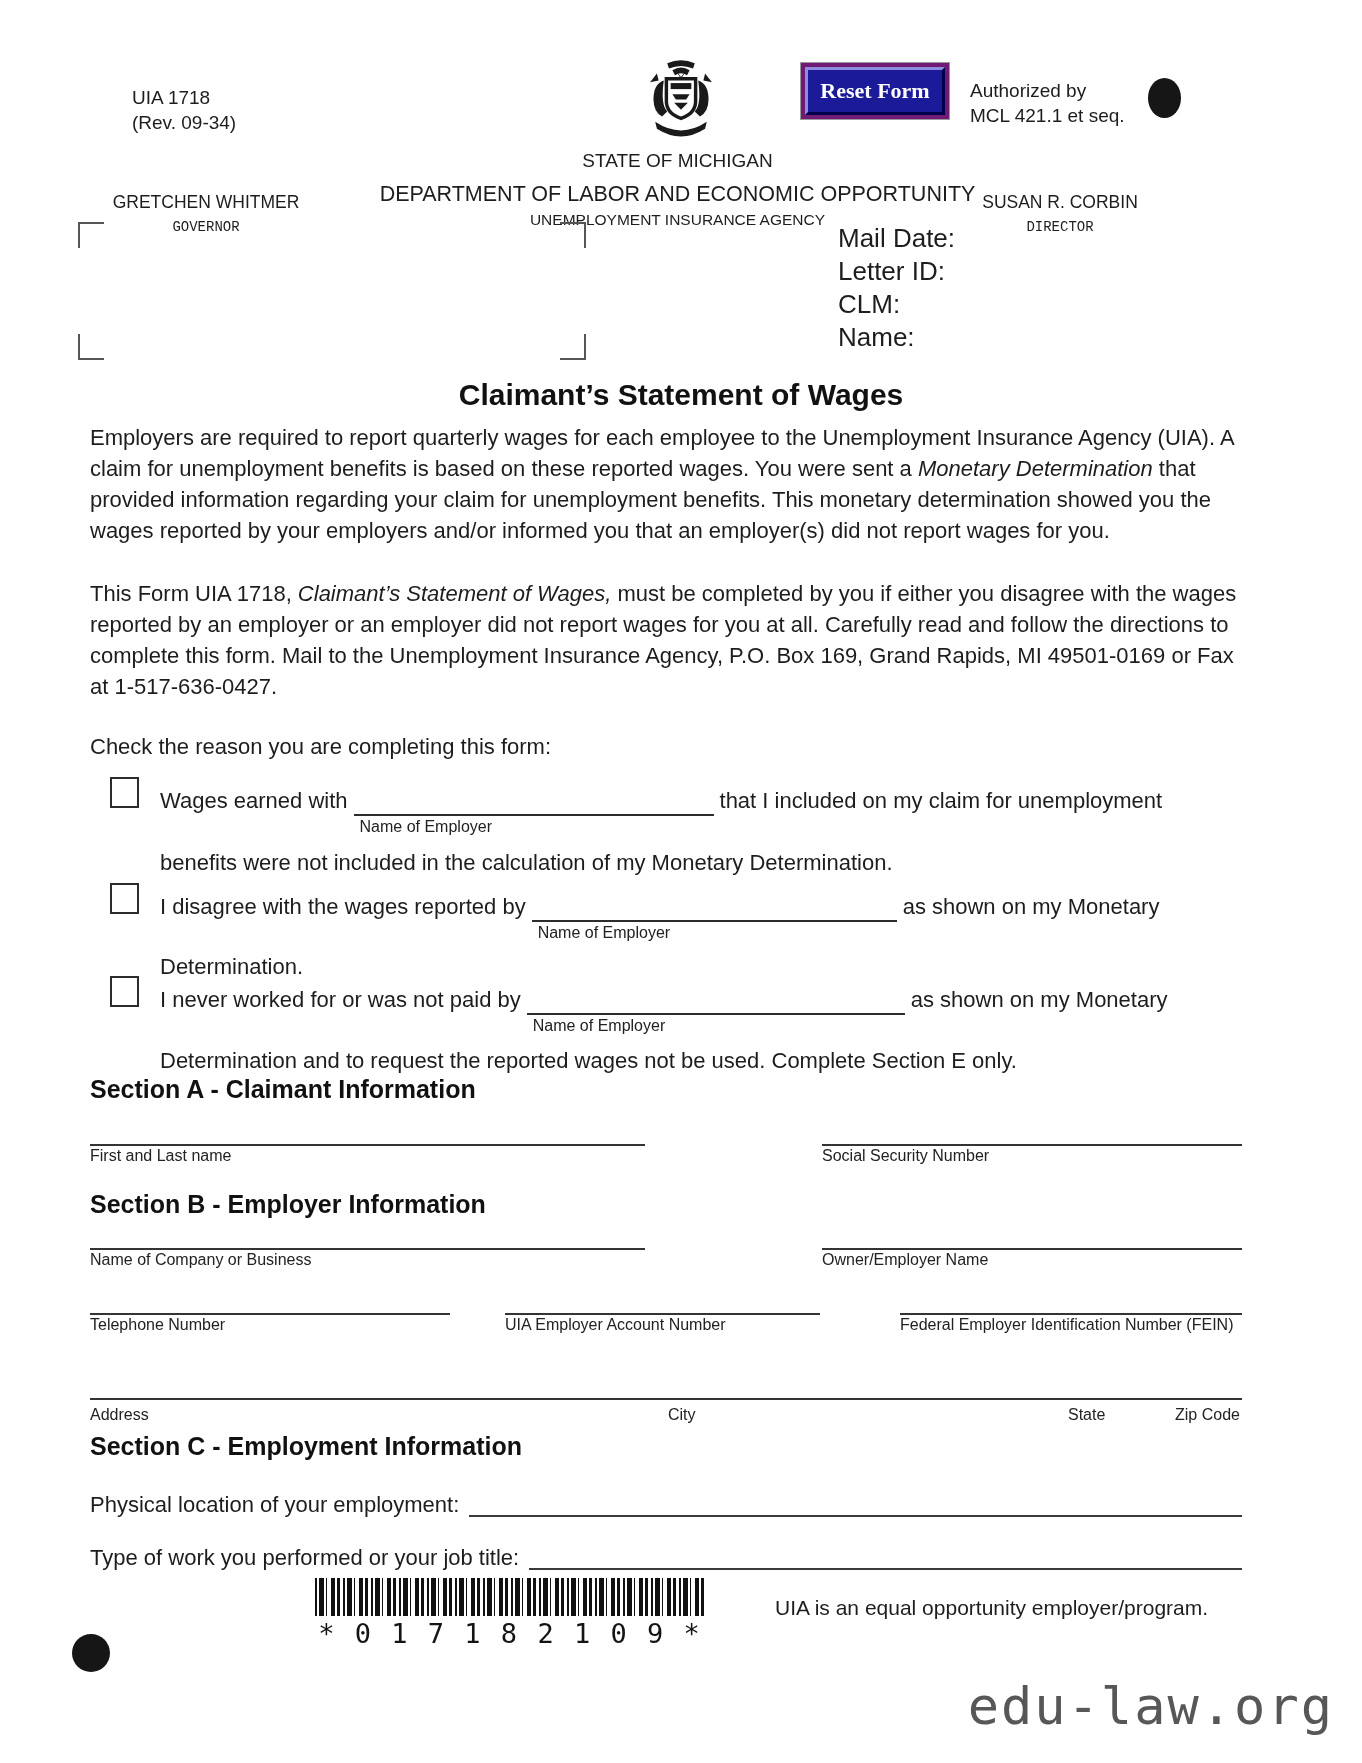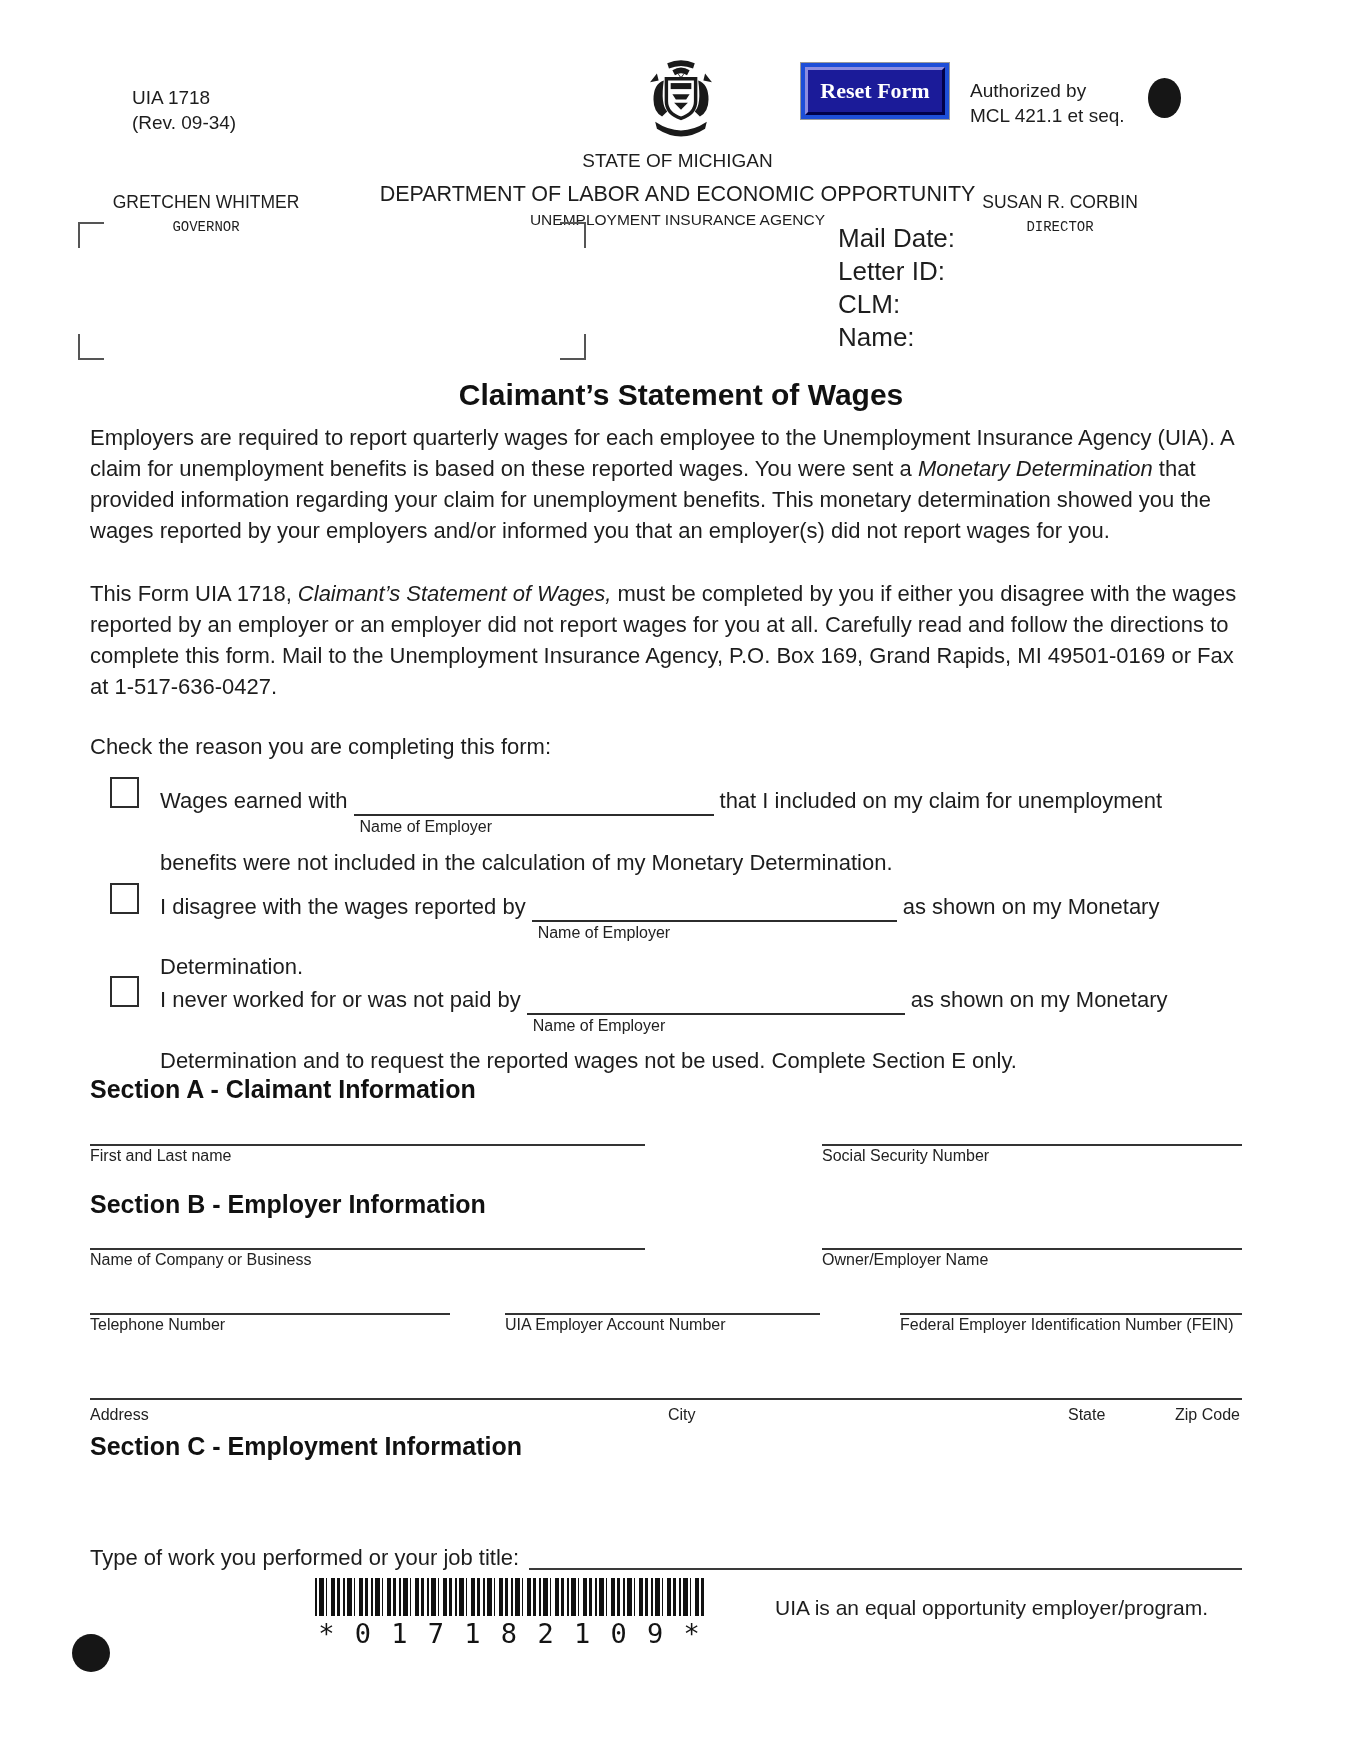"Reset Form" .reset-outer { background: #1d4ed8 -> #701a75 }
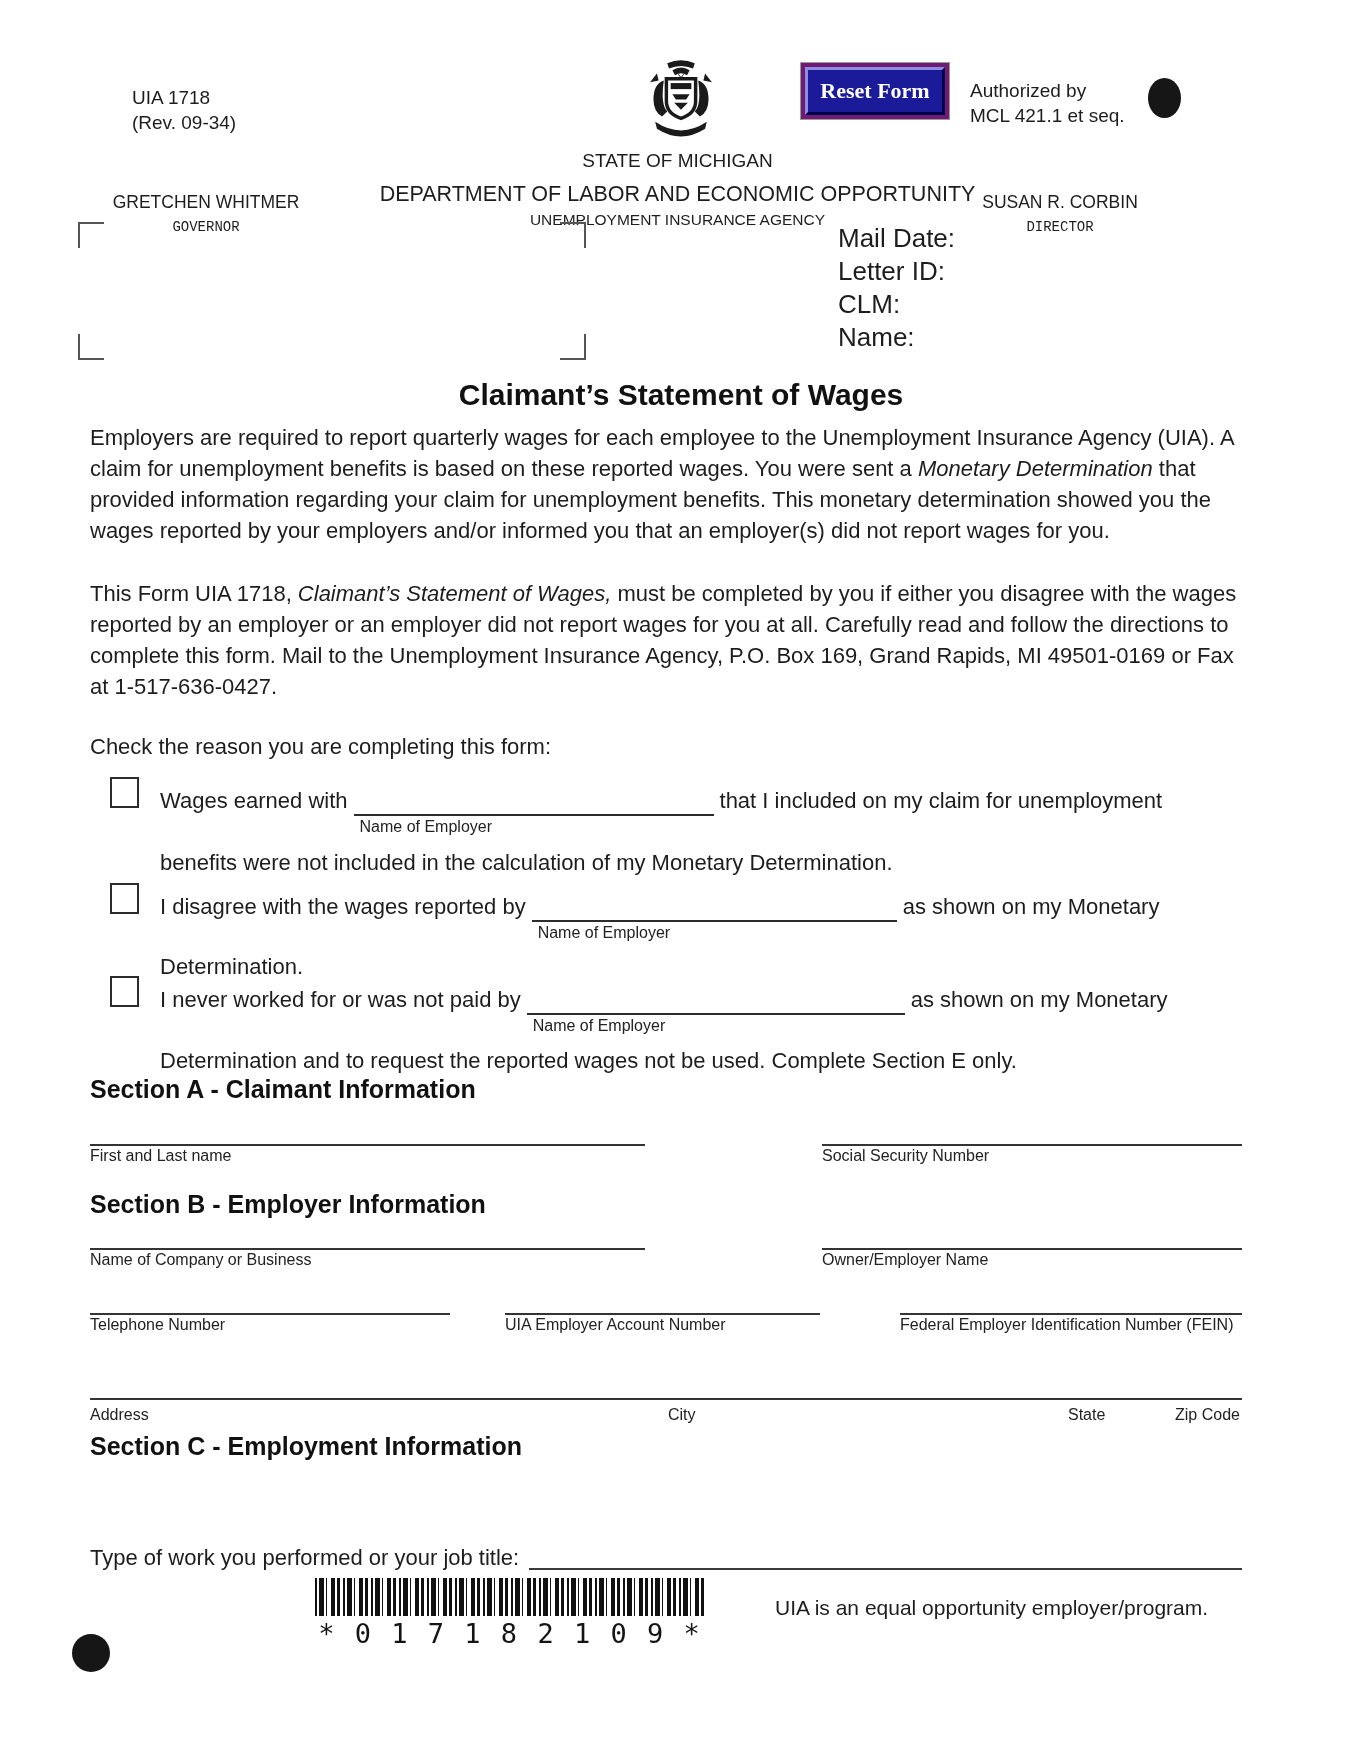"Physical location of your employment:" div.qrow { html: none -> <div> <span>Physical location of your employment:</span> <span></span> </div> }
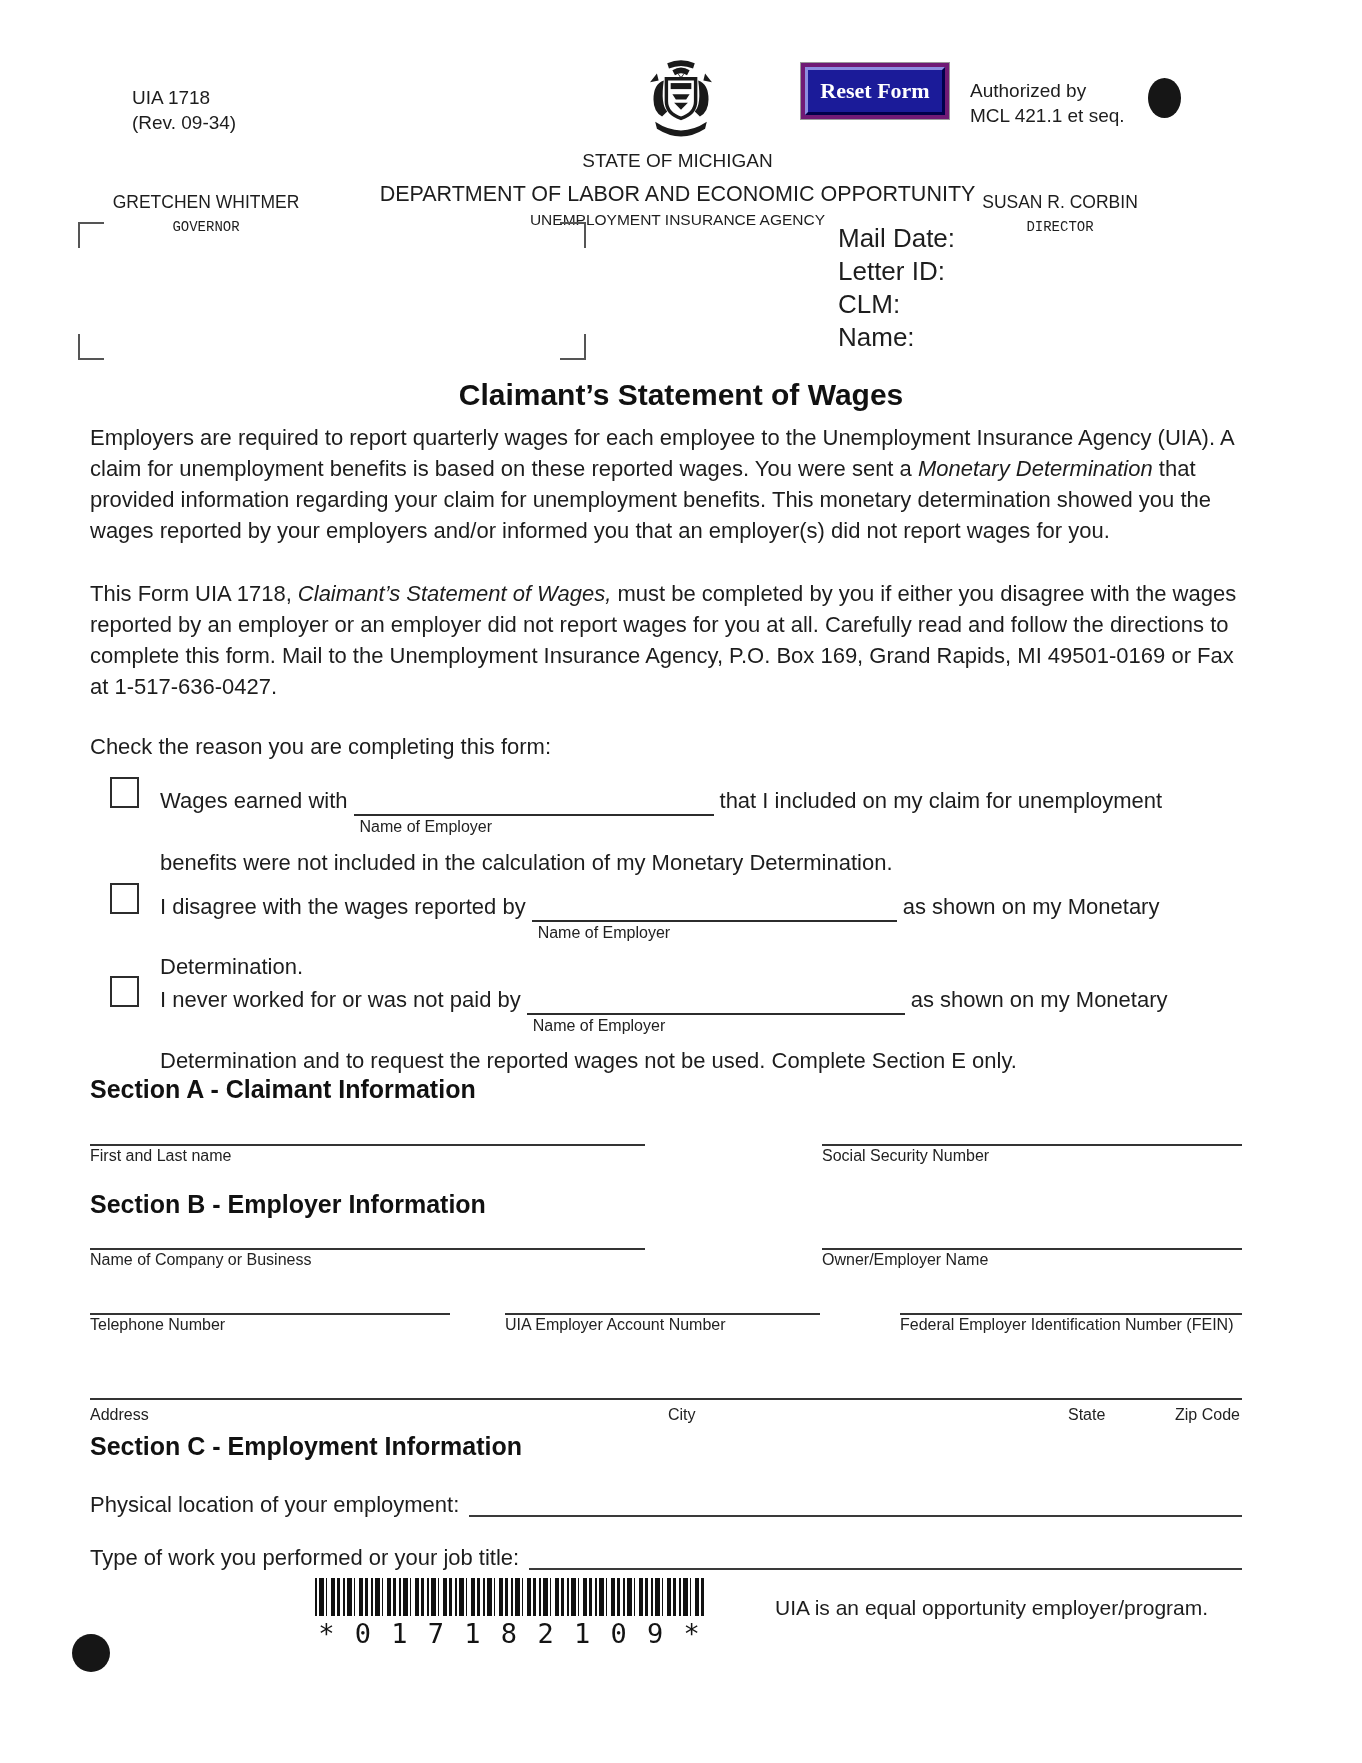"edu-law.org" div.watermark { html: none -> <div>edu-law.org</div> }
